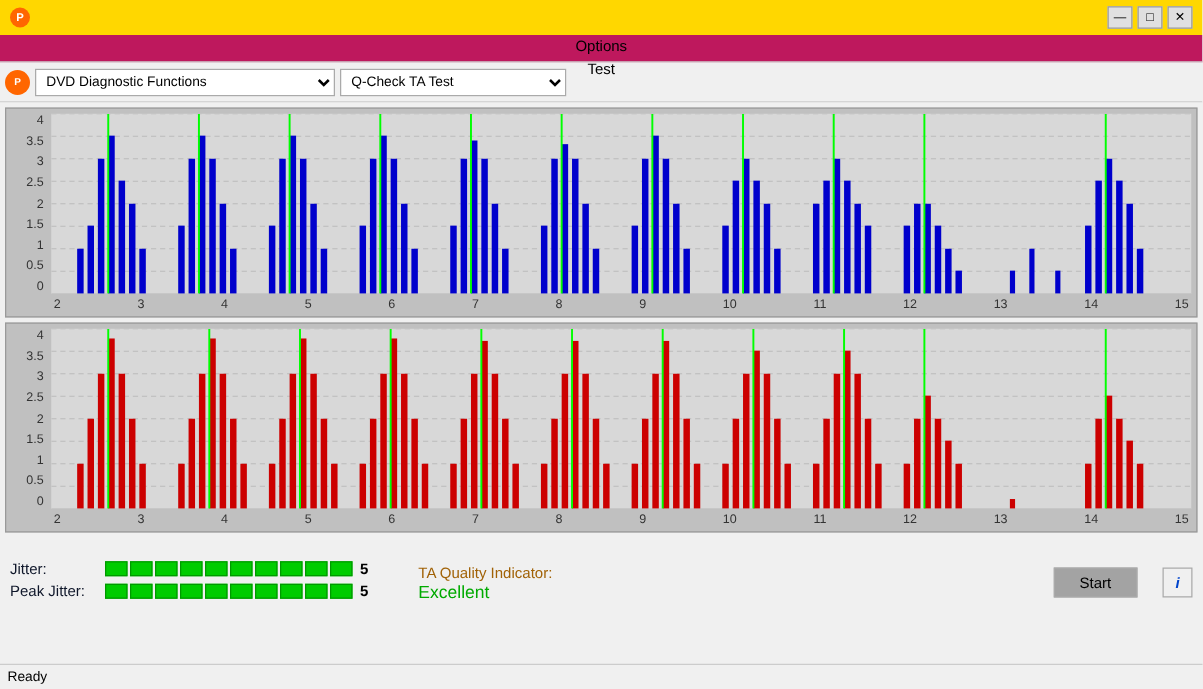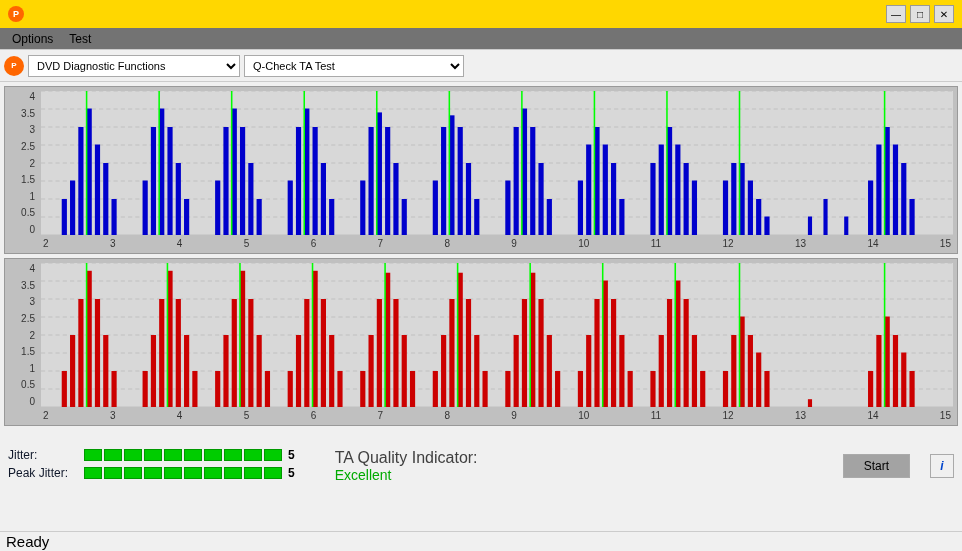"Options" #menu-bar { background: #737373 -> #be185d; flex-direction: none -> column }
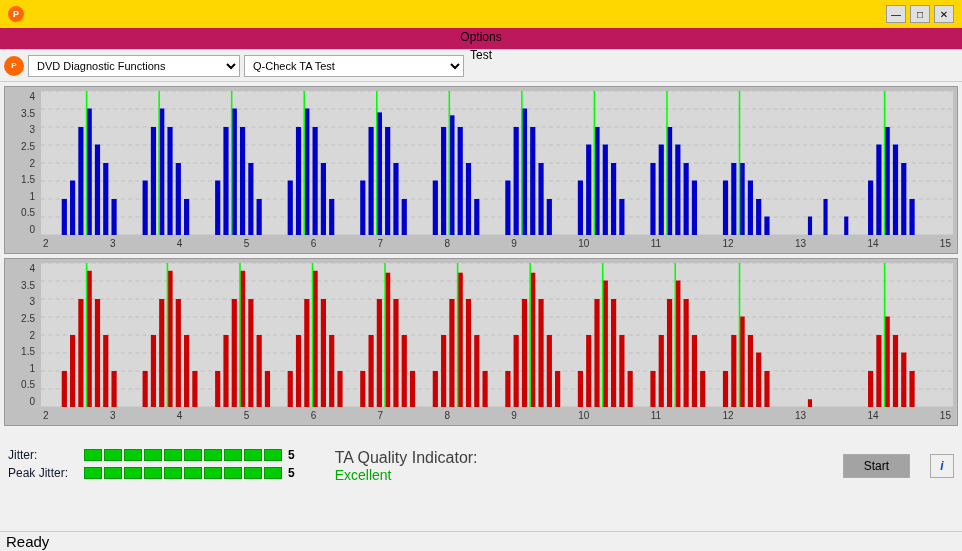"DVD Diagnostic Functions" #function-select { width: 212px -> 240px }
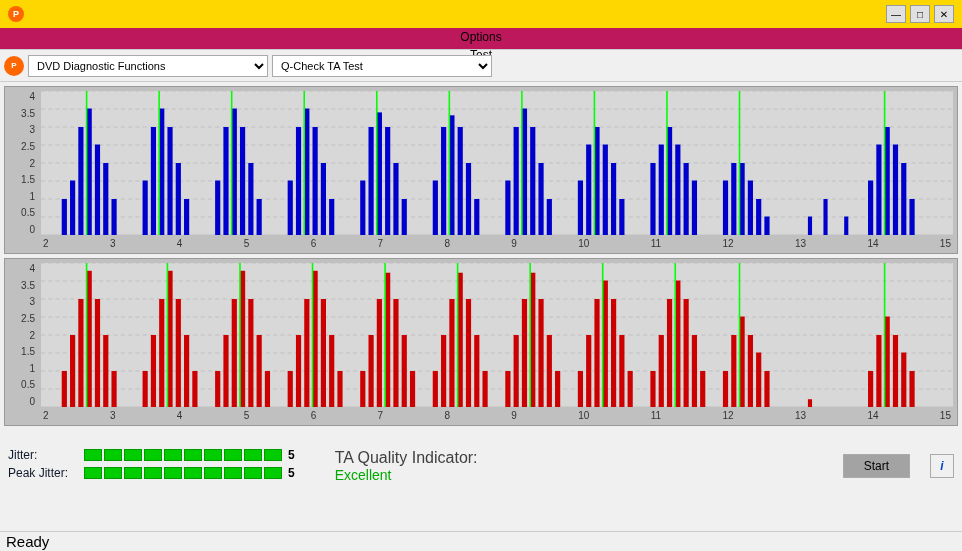"Q-Check TA Test" #test-select { width: 220px -> 181px }
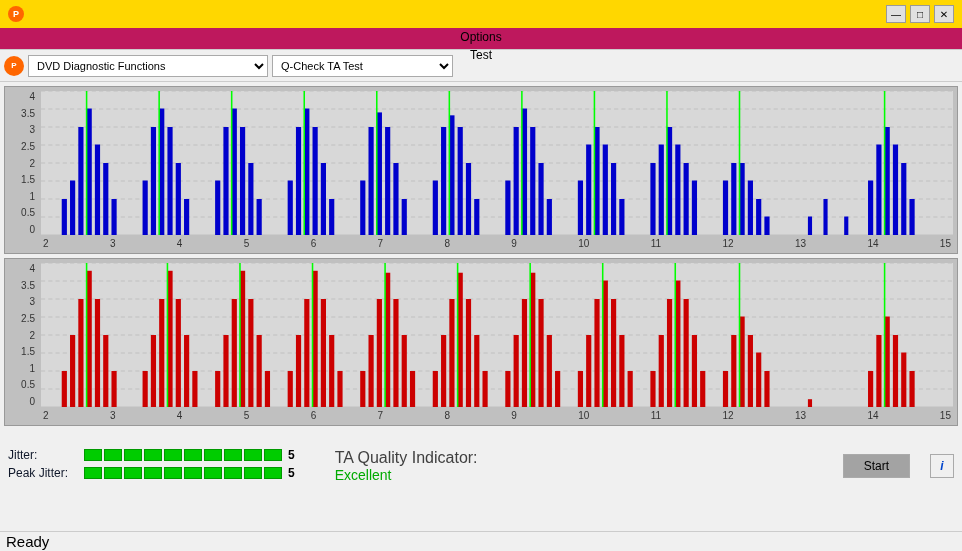"TA Quality Indicator:" .ta-label { color: #404040 -> #a16207; font-size: 16px -> 12px }
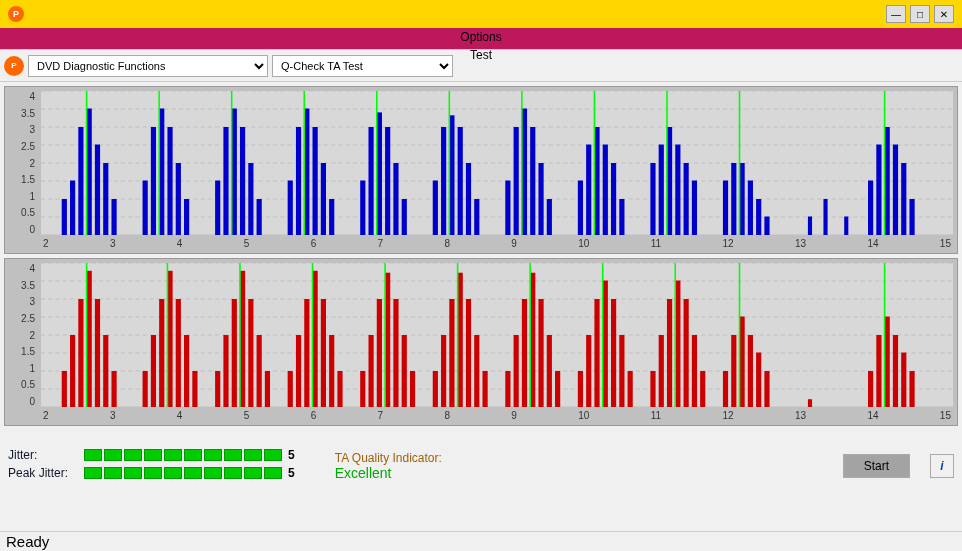"Ready" #status-bar { font-size: 15px -> 11px }
